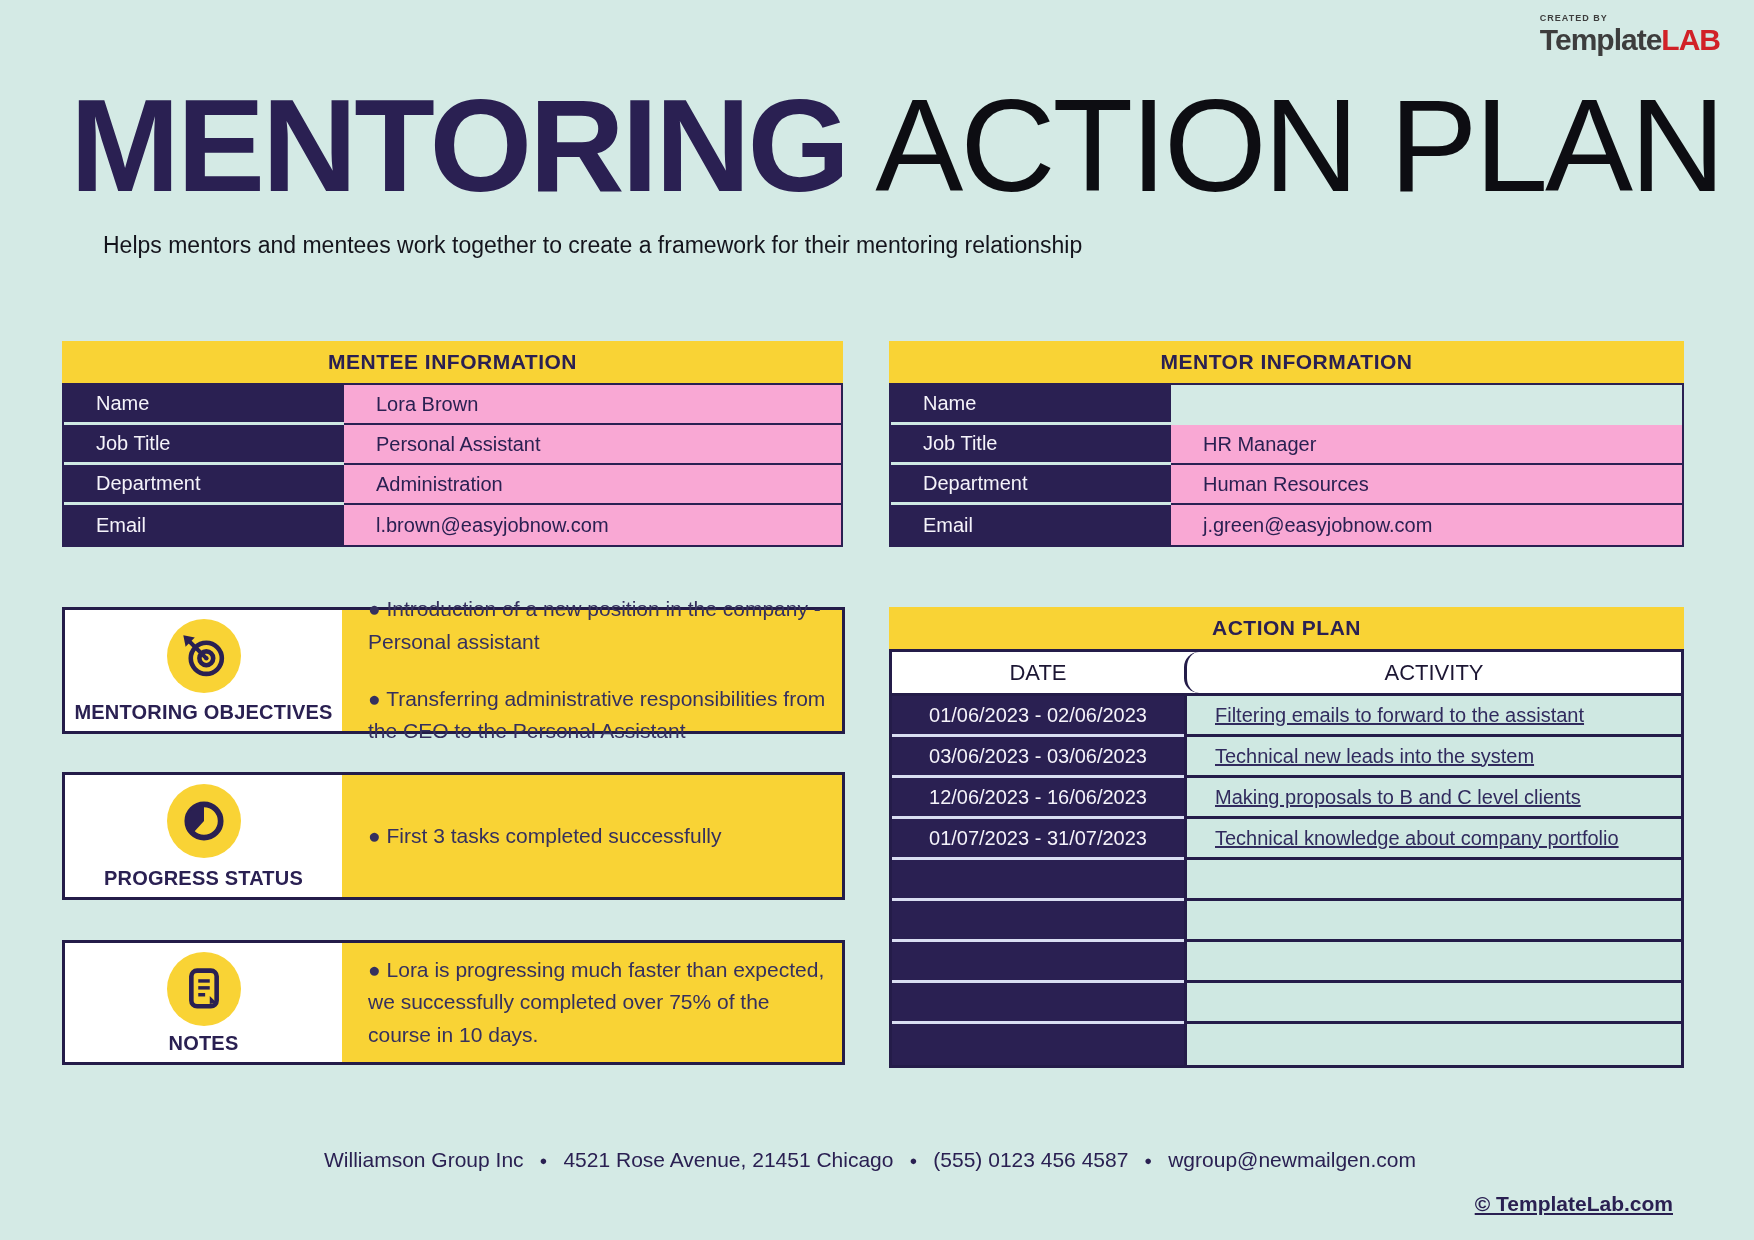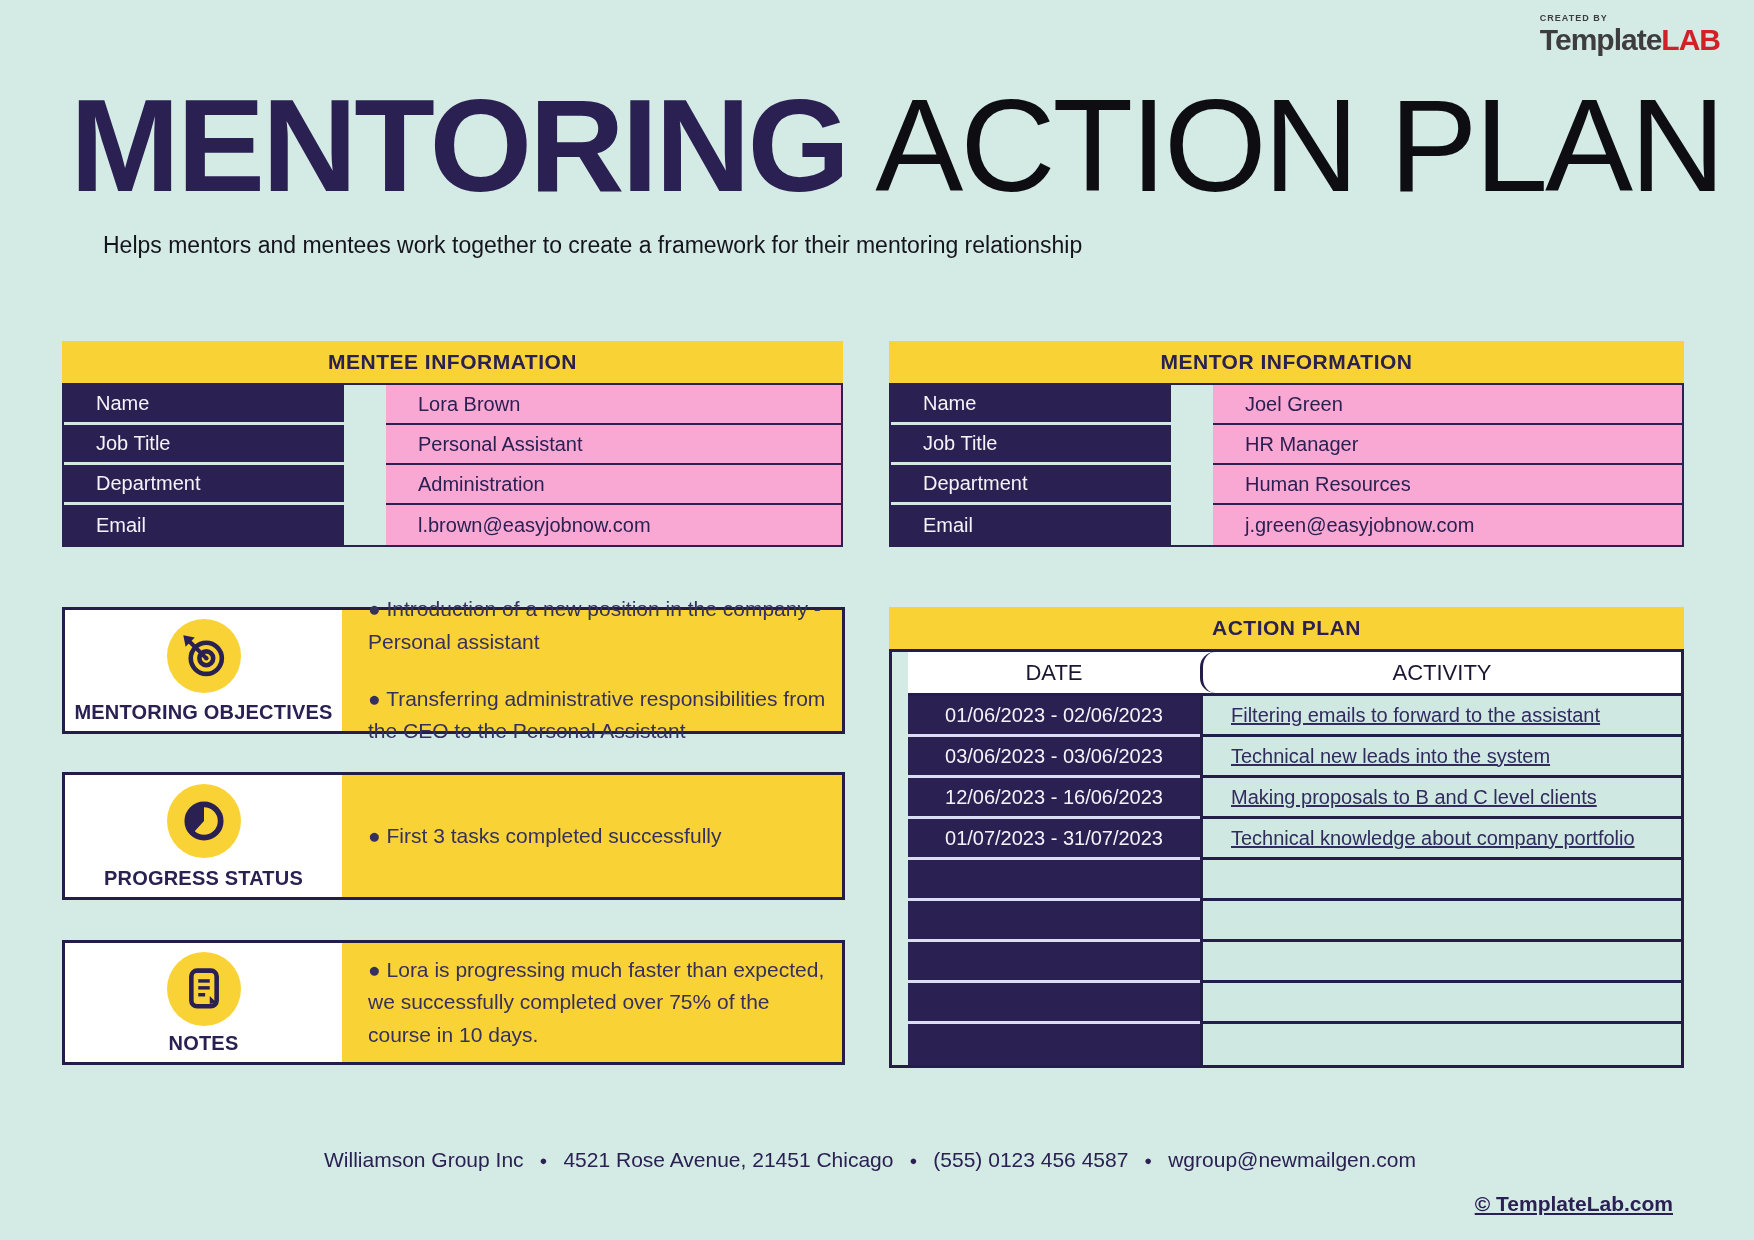"Name" .info-row { gap: 42px -> none }
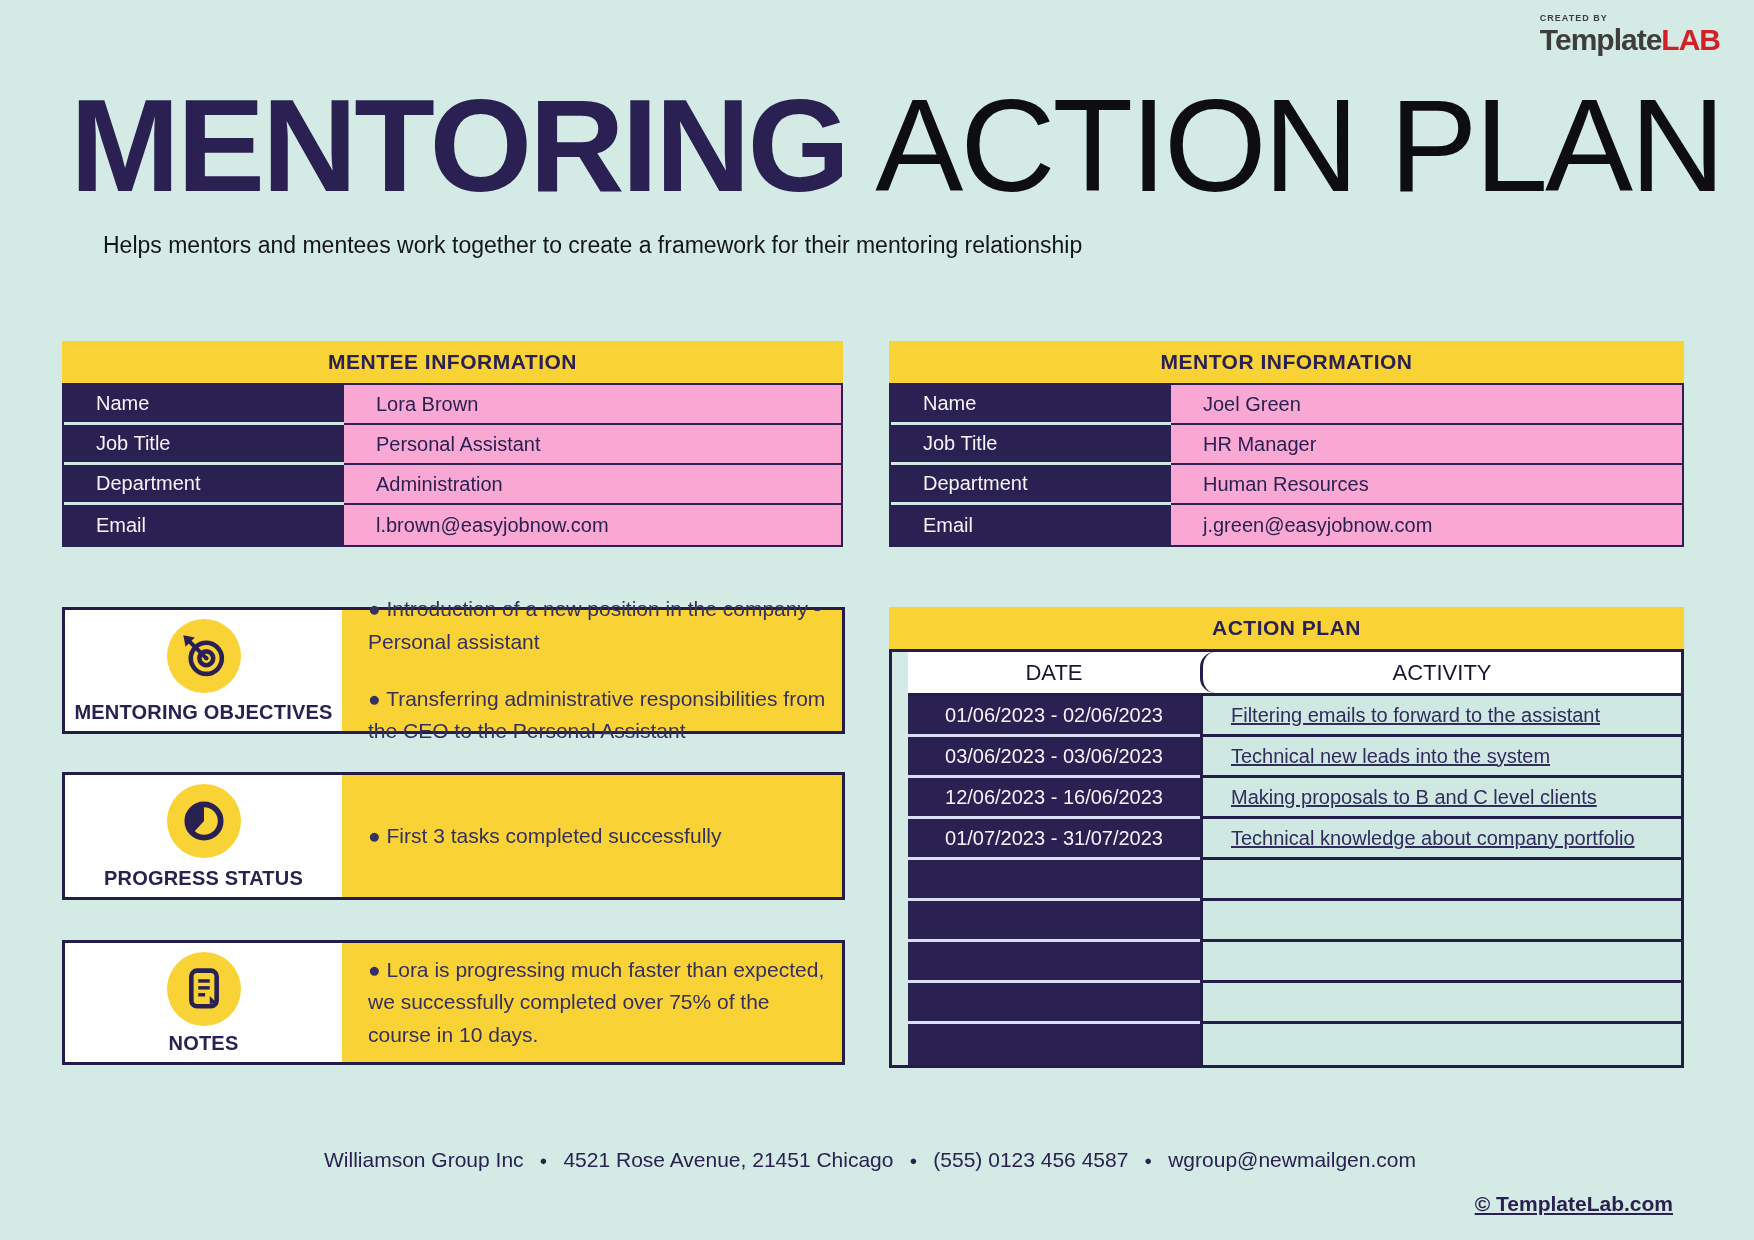"Joel Green" div.cell-value { html: <div>Joel Green</div> -> none }
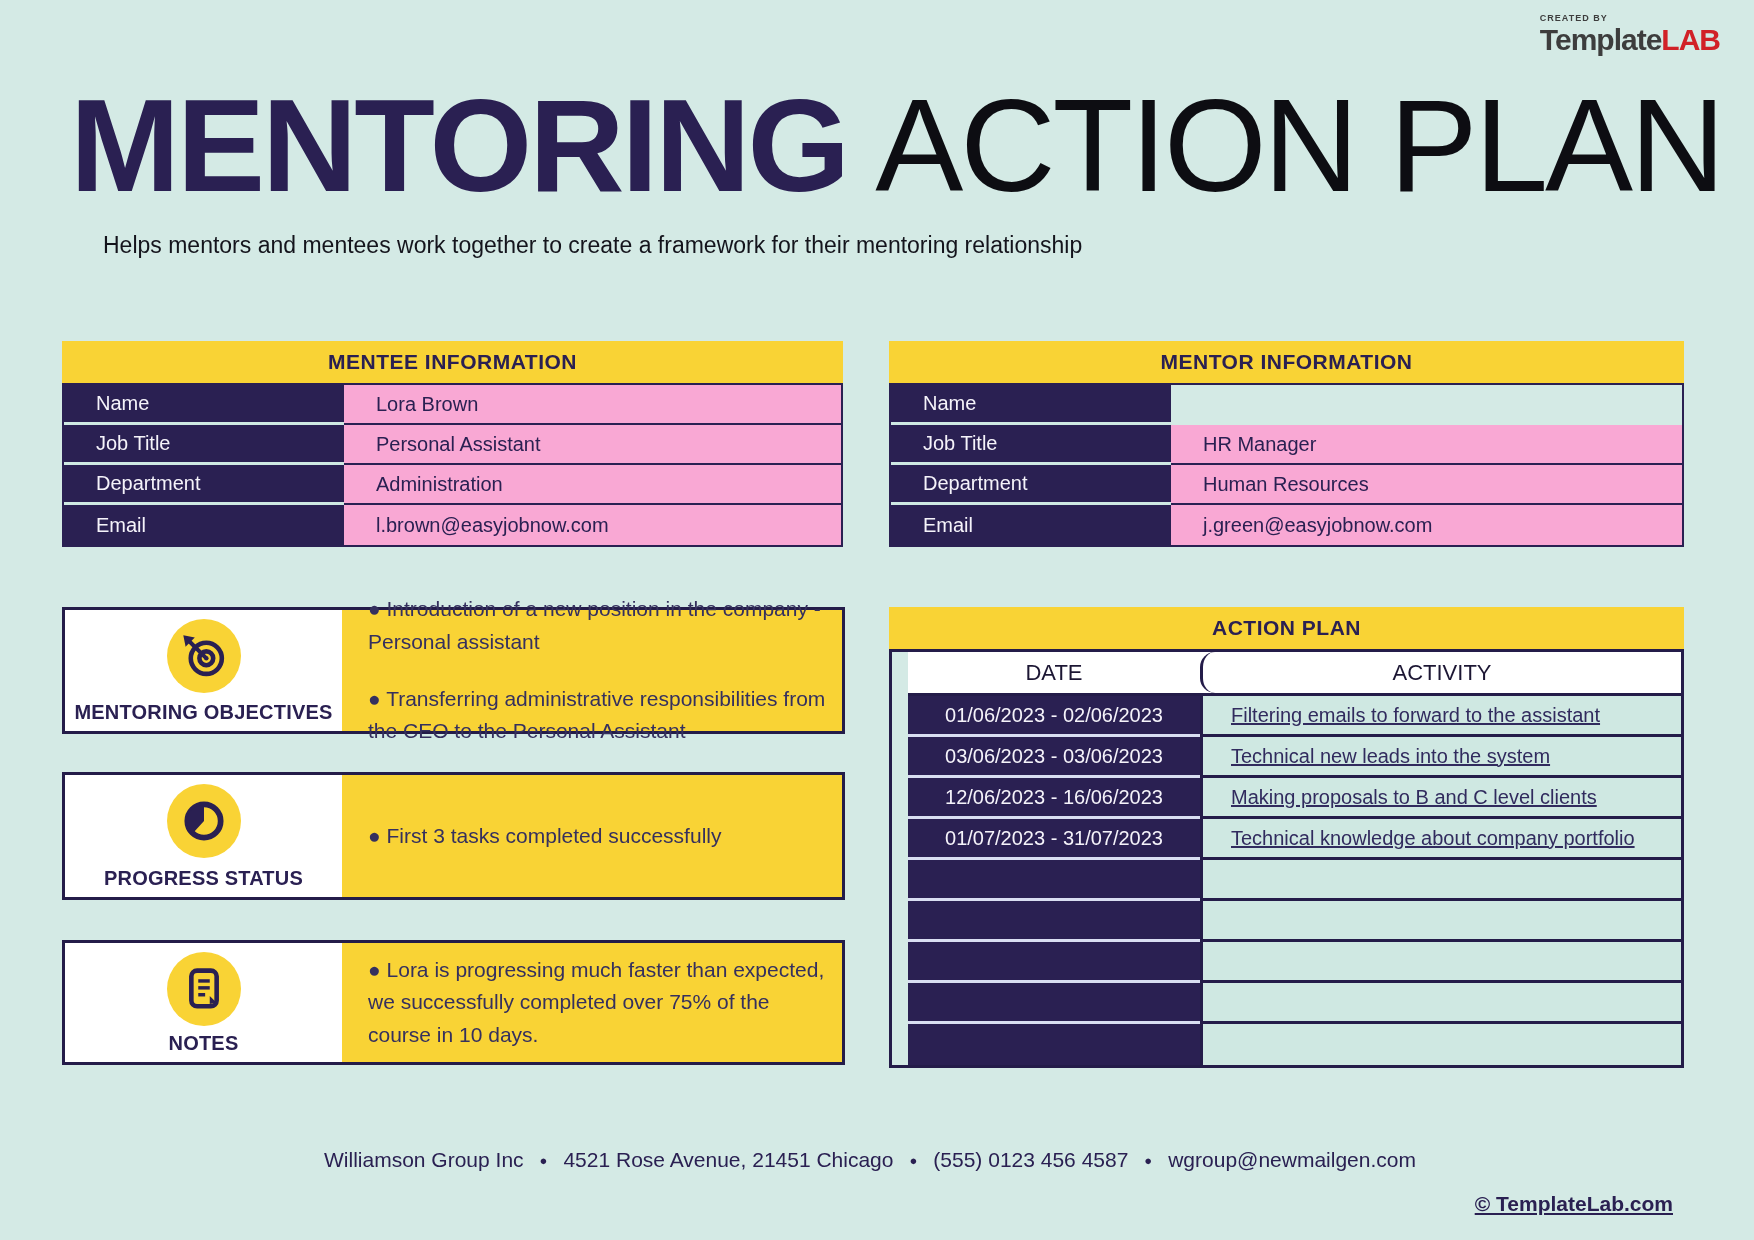"DATE" .ap-body { padding-left: 16px -> none }
